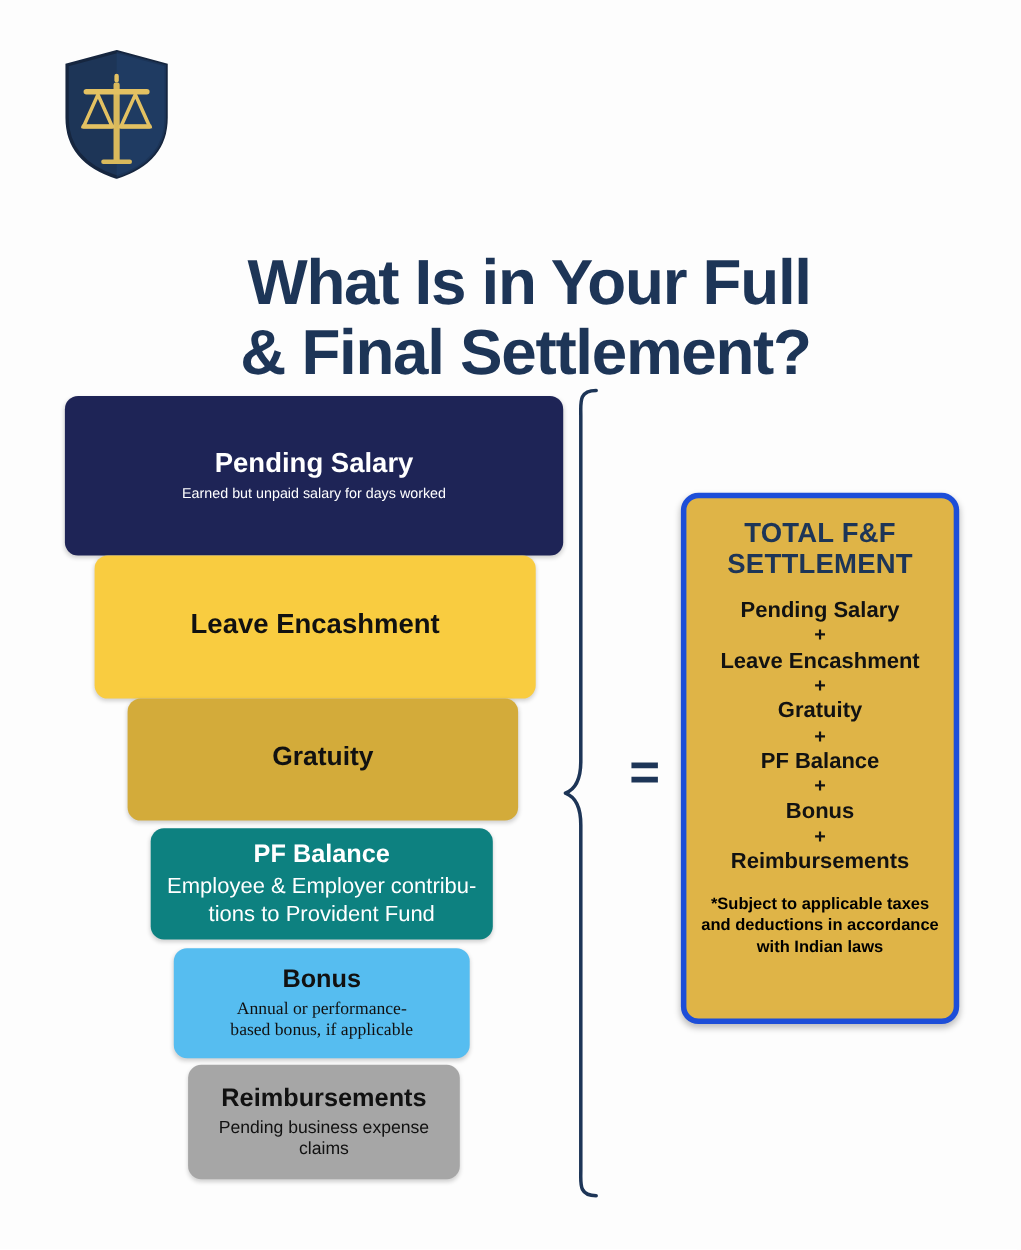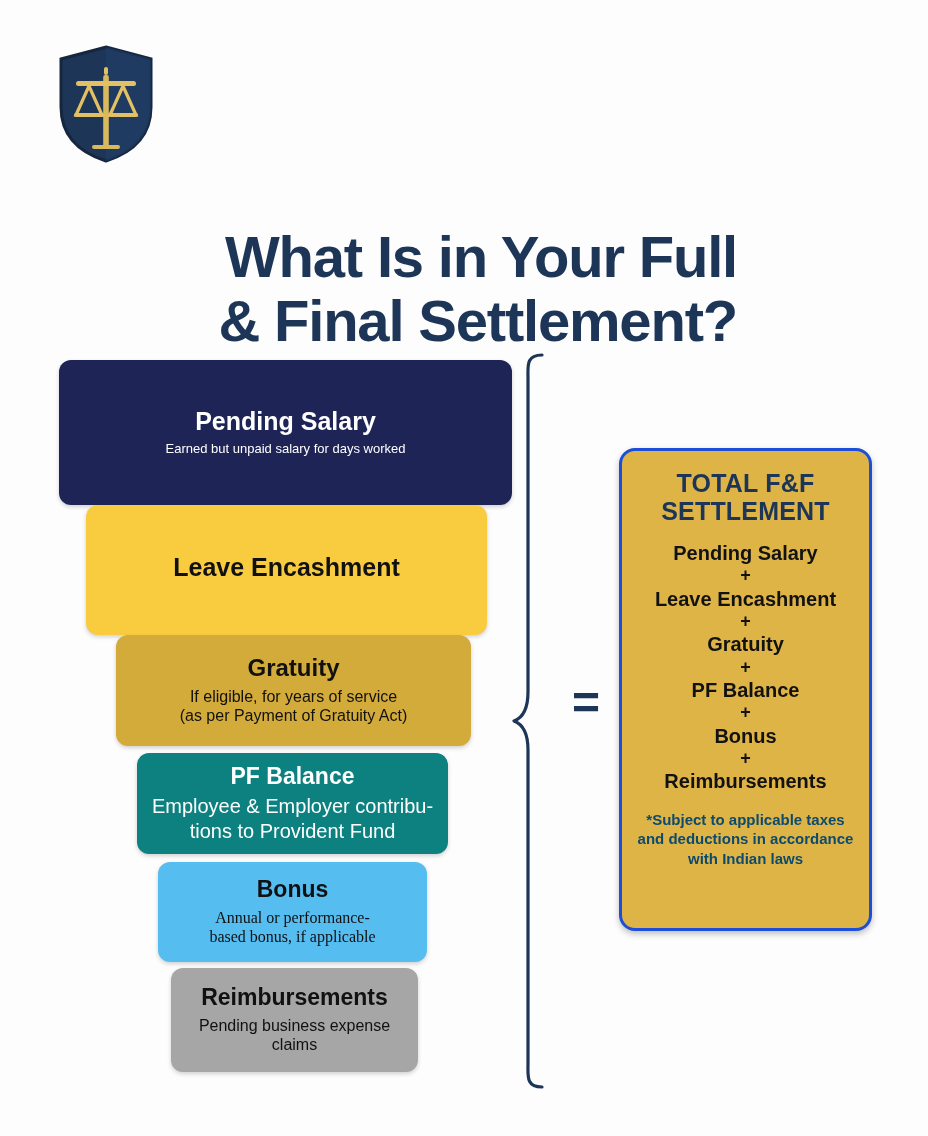"TOTAL F&F" #total-panel { border: 3px solid #1d4ed8 -> 5px solid #1d4ed8 }
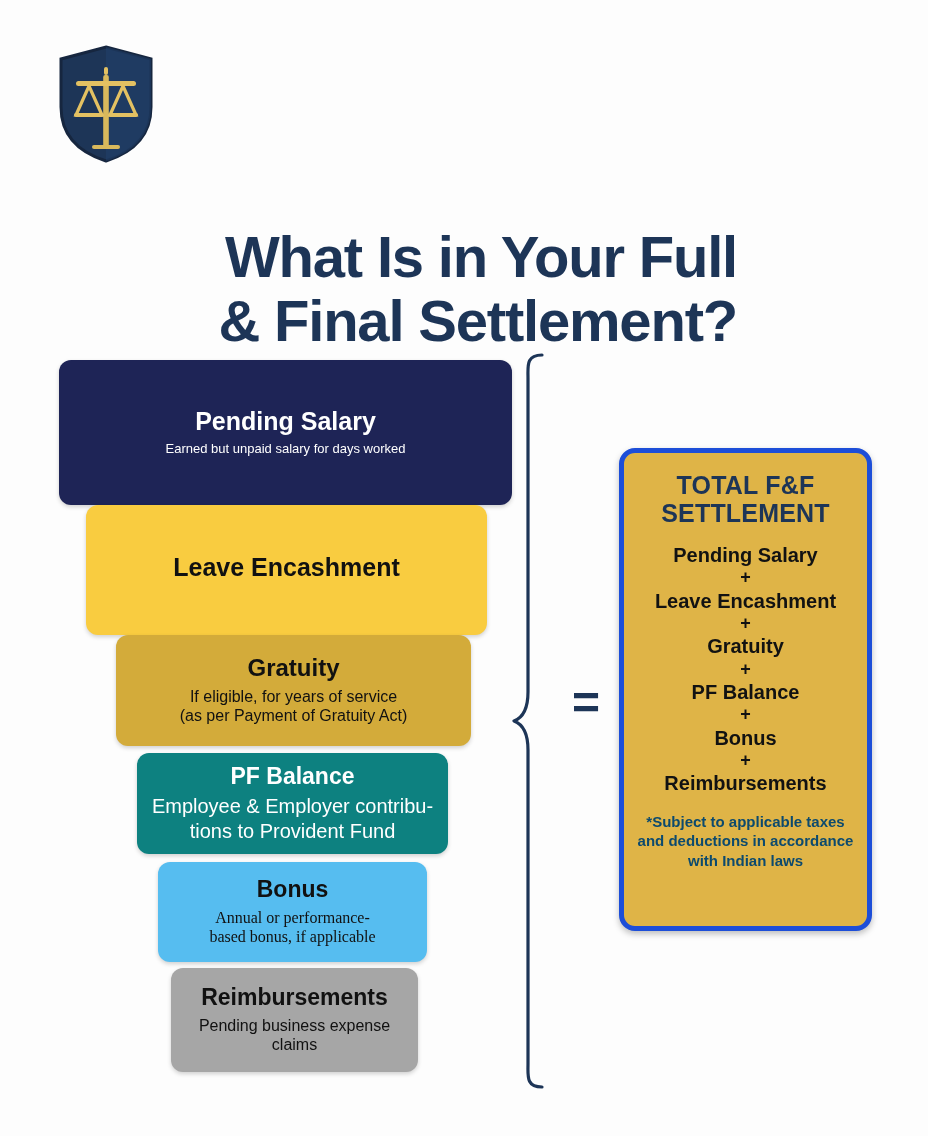"If eligible, for years of" div.bar-desc { html: <div>If eligible, for years of service<br>(as per Payment of Gratuity Act)</div> -> none }
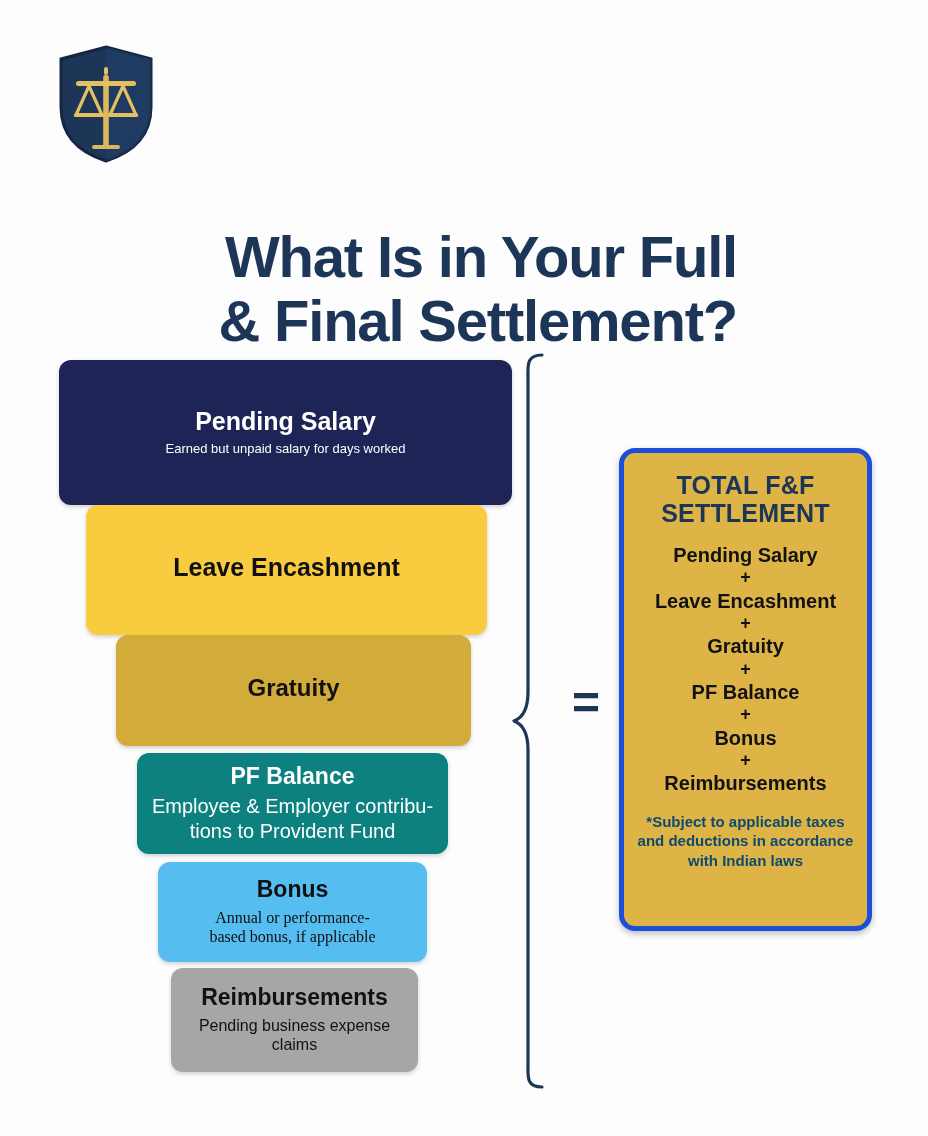"*Subject to applicable taxes and" #panel-note { color: #0c4a6e -> #000000 }
